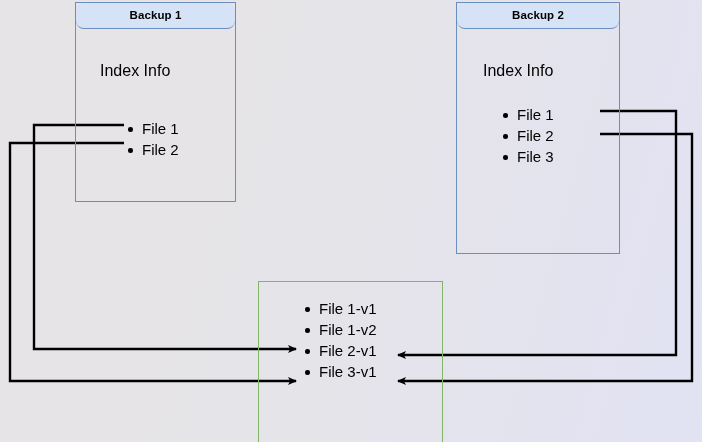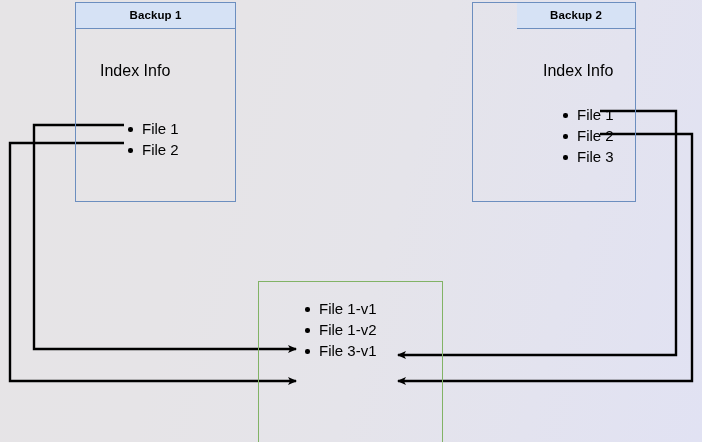"Backup 1" .node-header { border-radius: none -> 8px }
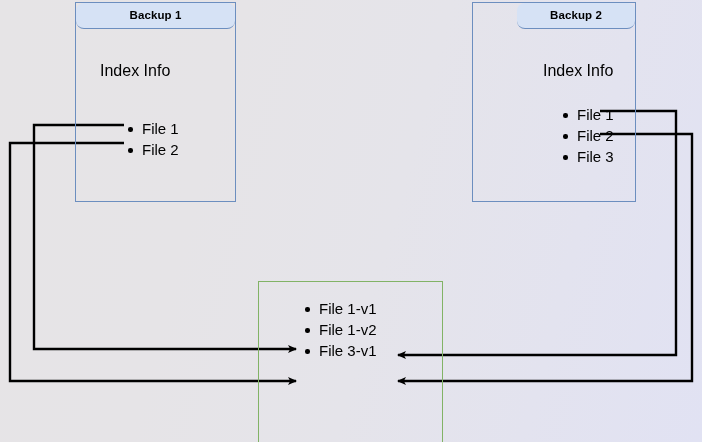"Backup 2" div.node-box { height: 200px -> 252px; left: 472px -> 456px; padding-left: 44px -> none }
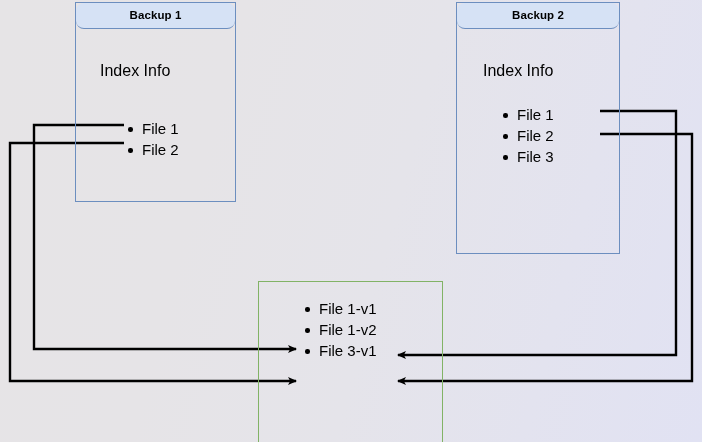"File 2-v1" li { html: none -> <li> <span>File 2-v1</span> </li> }
